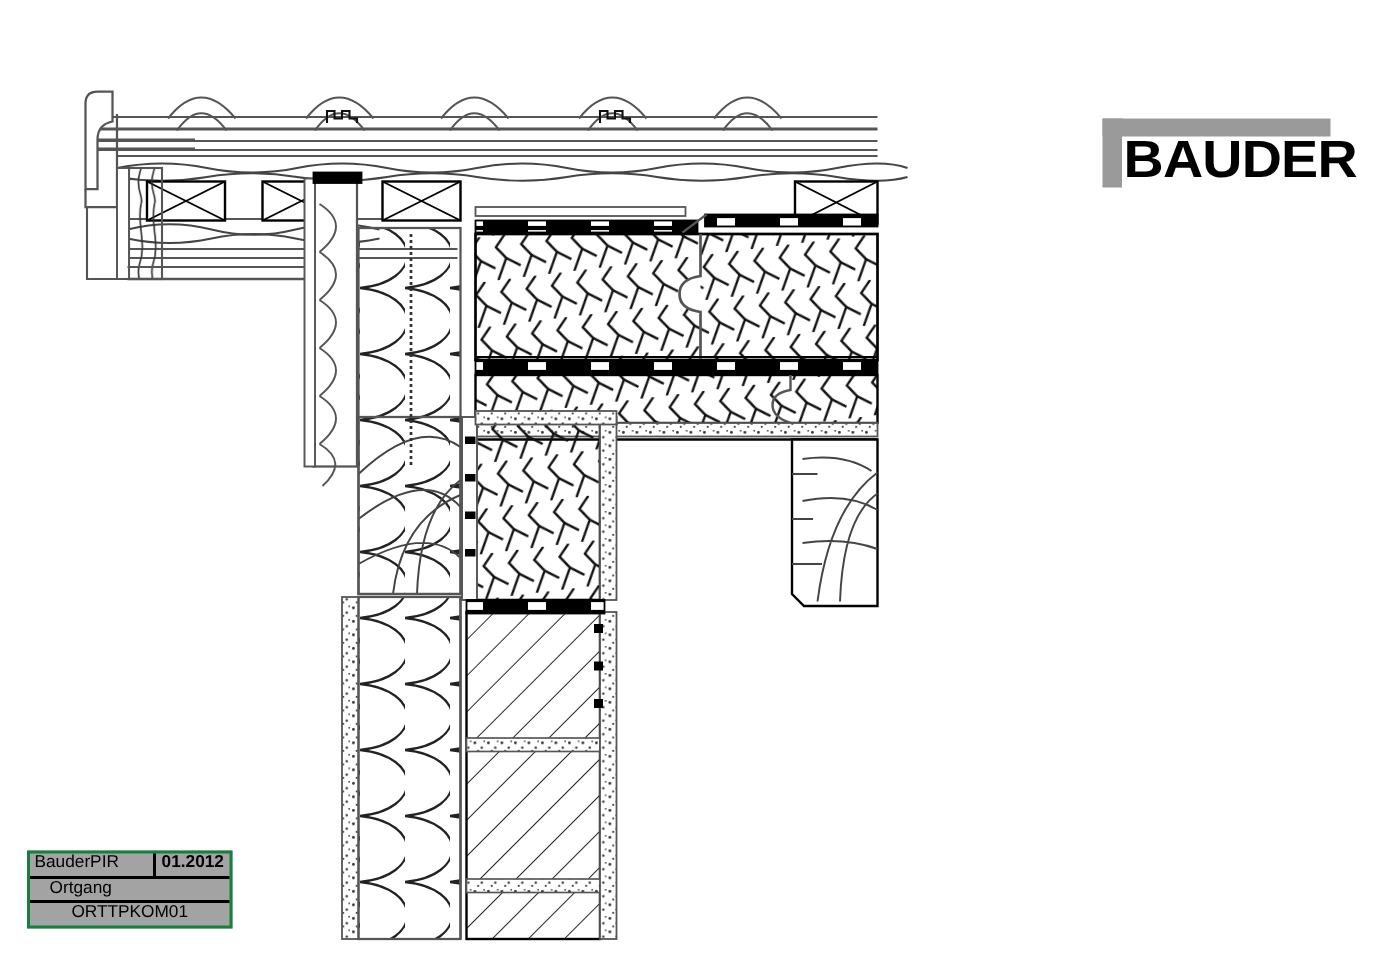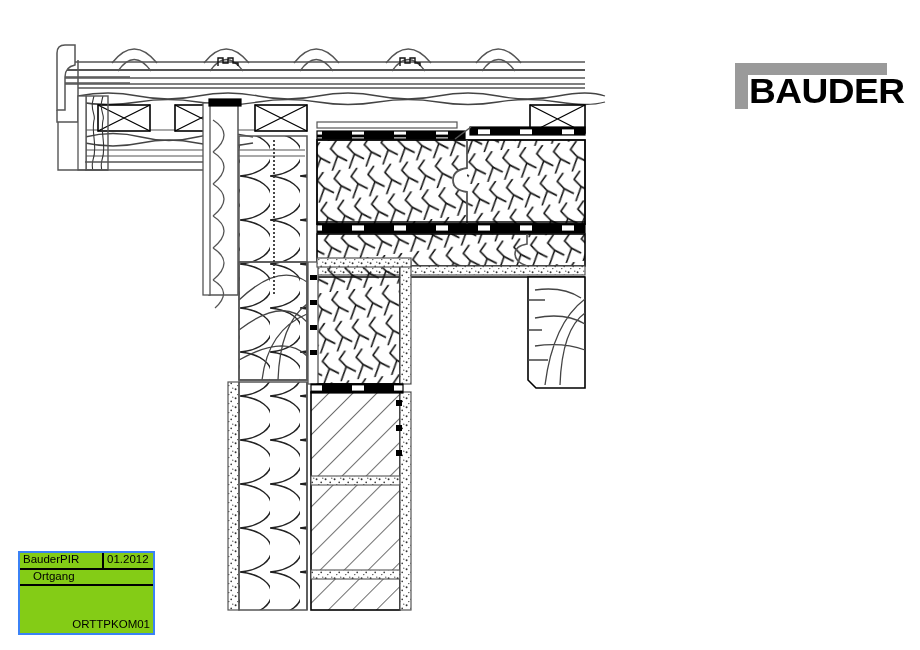"BAUDER" #sheet { top: 0 -> 16px }
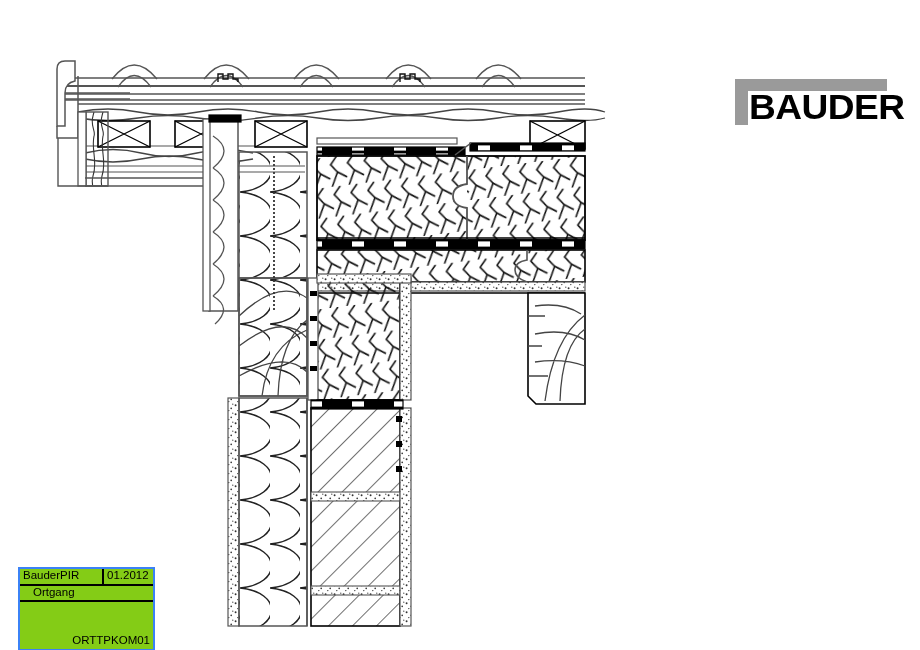"BauderPIR" #titleblock { background: #84cc16 -> #a3a3a3; border: 2px solid #3b82f6 -> 2px solid #15803d }
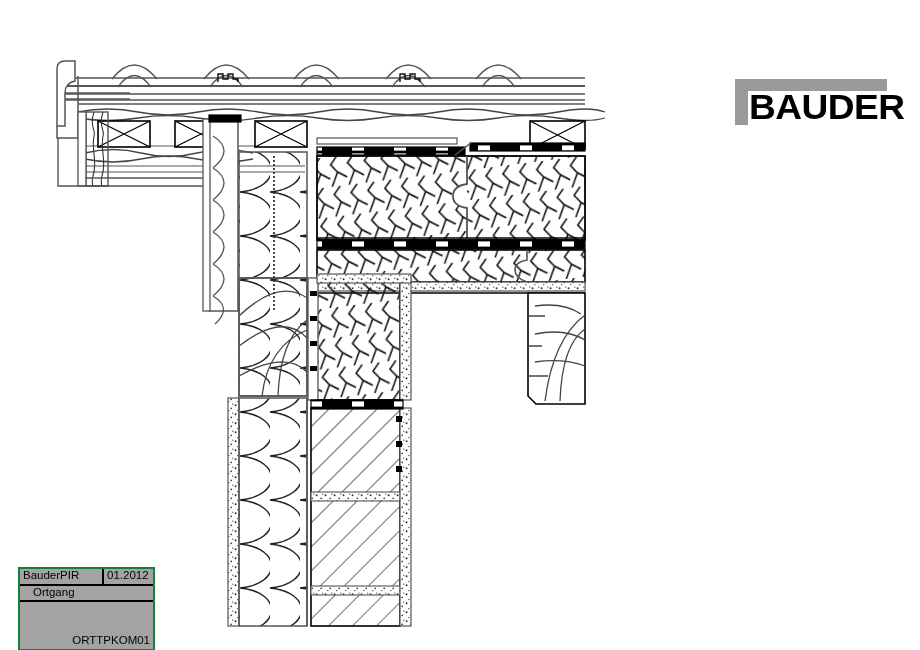"01.2012" #titleblock .tb-cell.right { font-weight: none -> bold; text-align: left -> center }
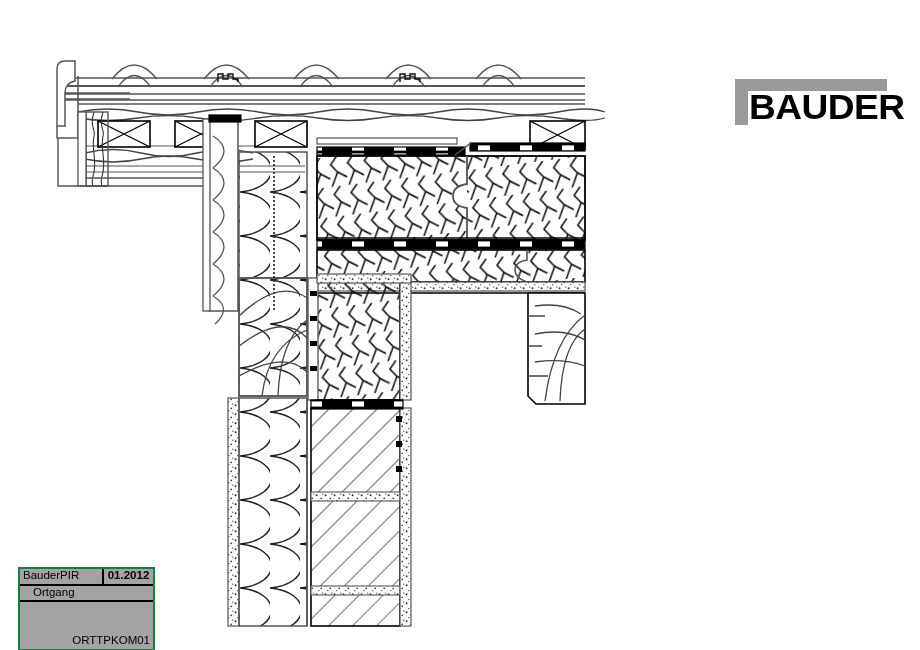"ORTTPKOM01" #titleblock .tb-cell.center { margin-top: 32px -> none; text-align: right -> center }
